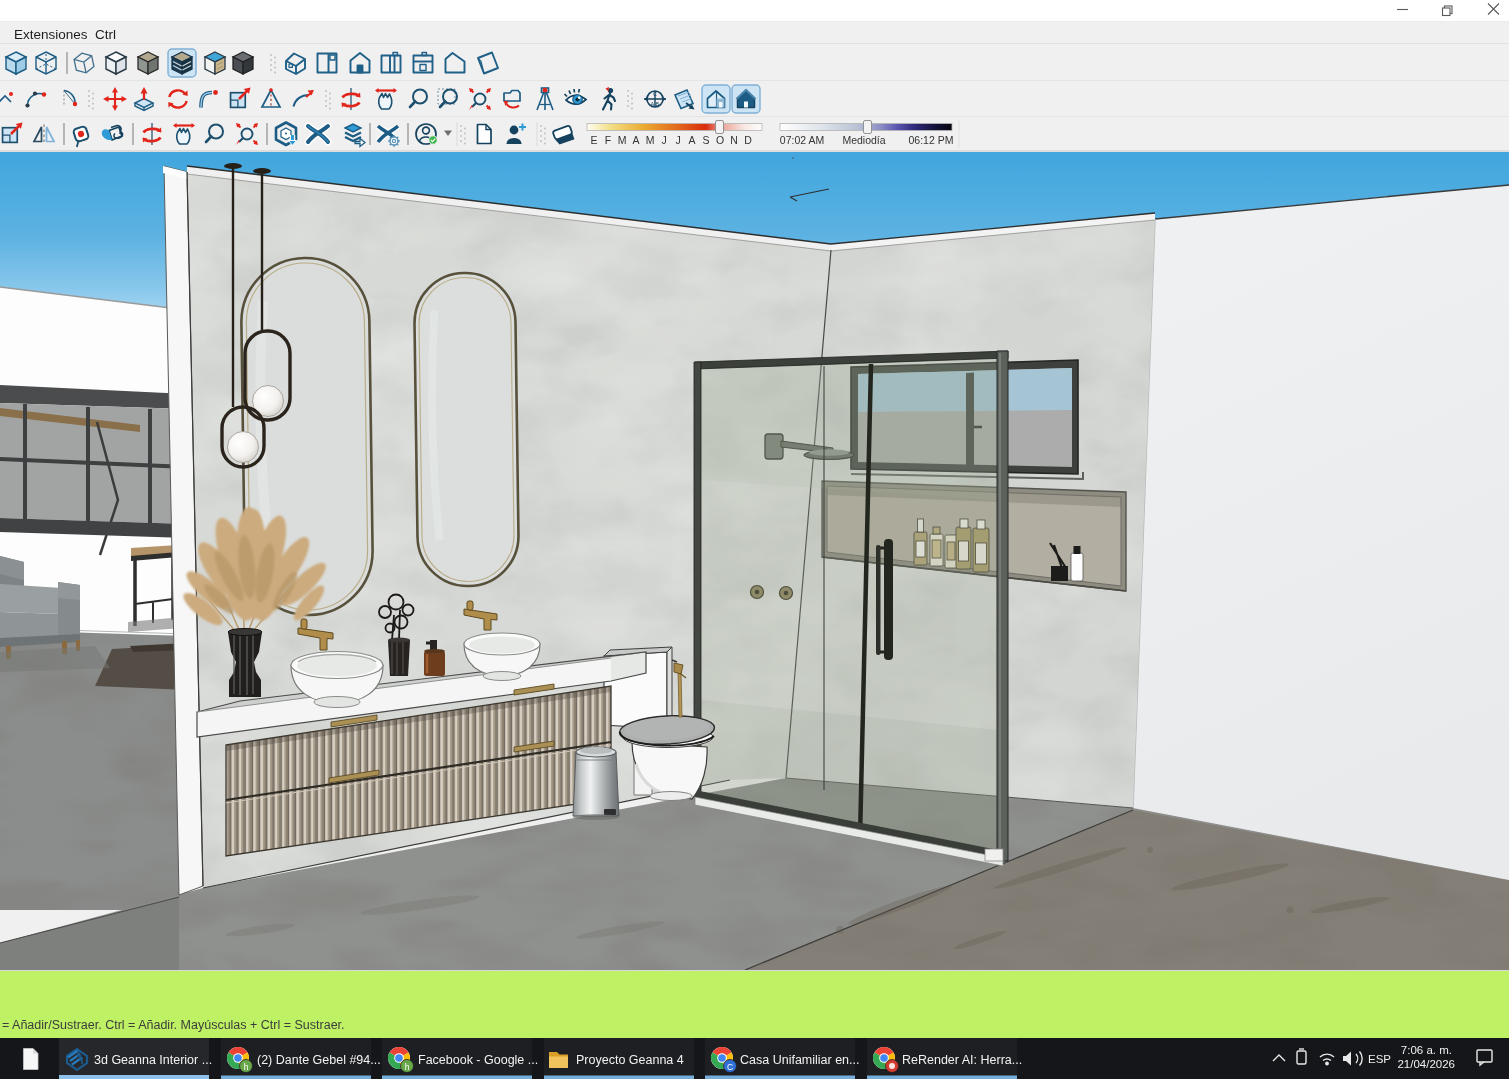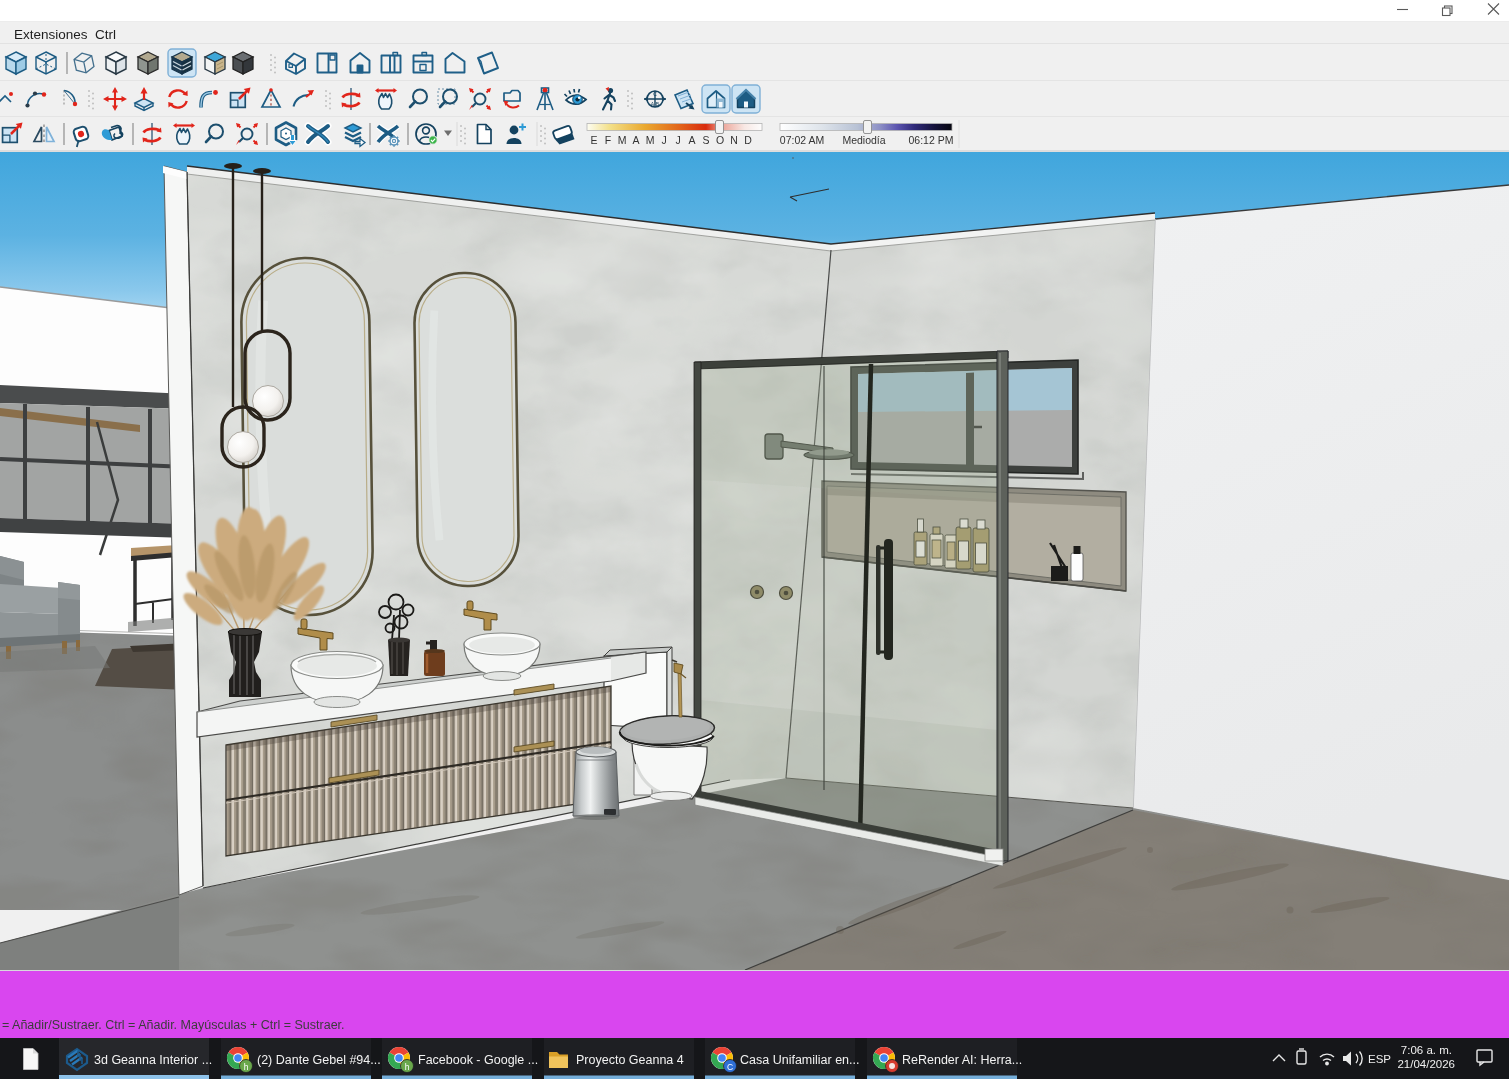"= Añadir/Sustraer. Ctrl = Añadir." #statusbar { background: #d946ef -> #bef264 }
